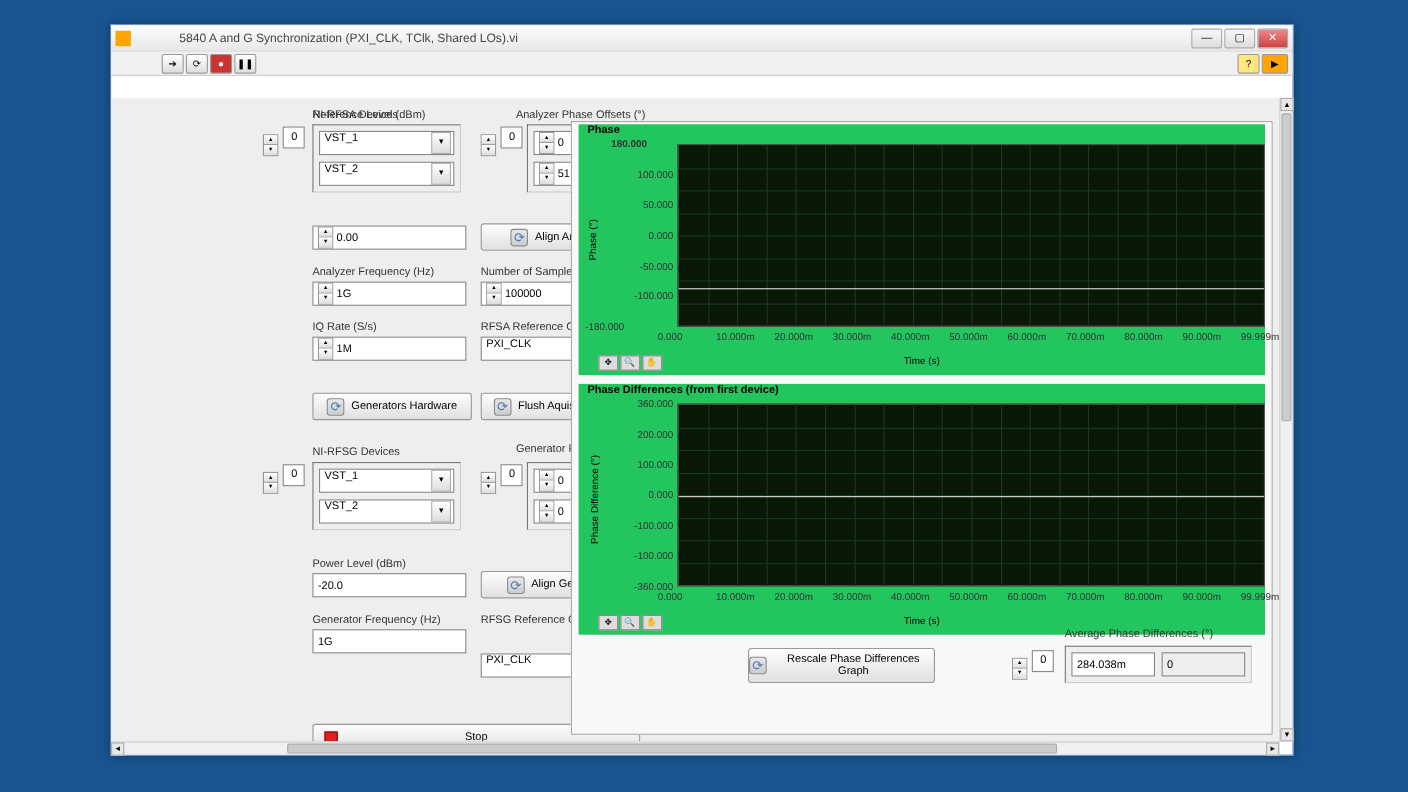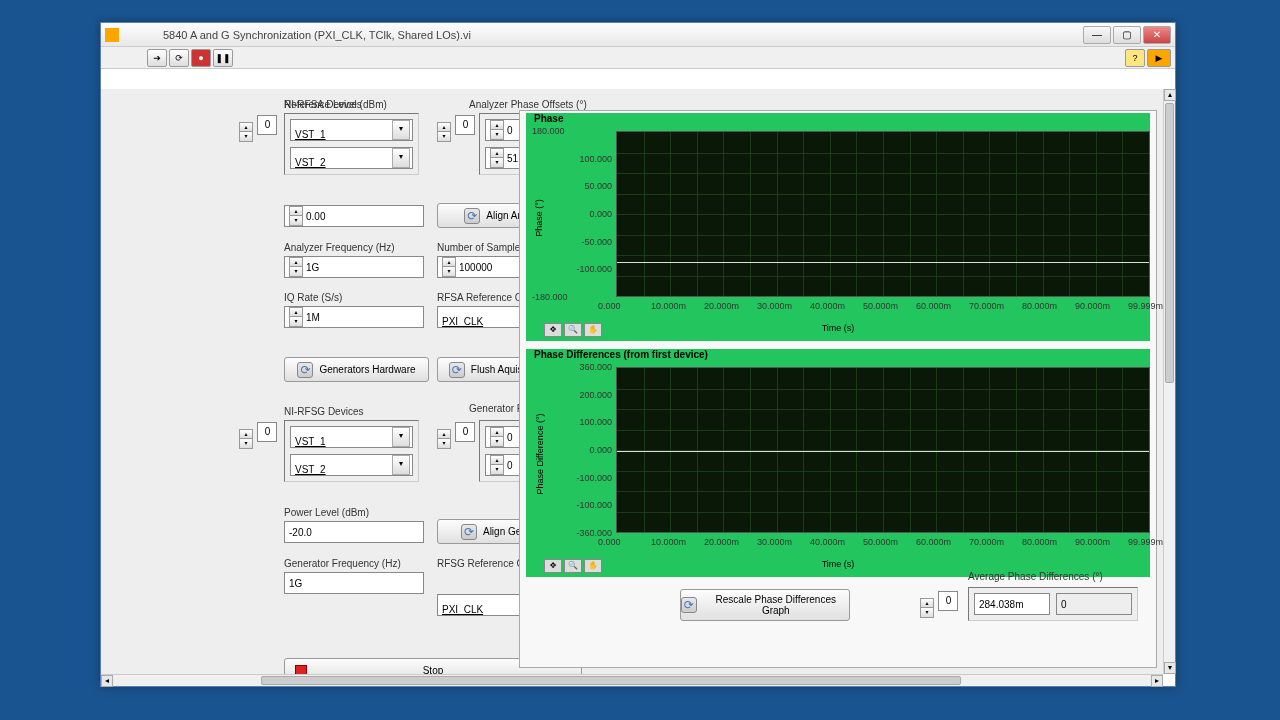"VST_1" .combo { align-items: flex-end -> flex-start; text-decoration: underline -> none }
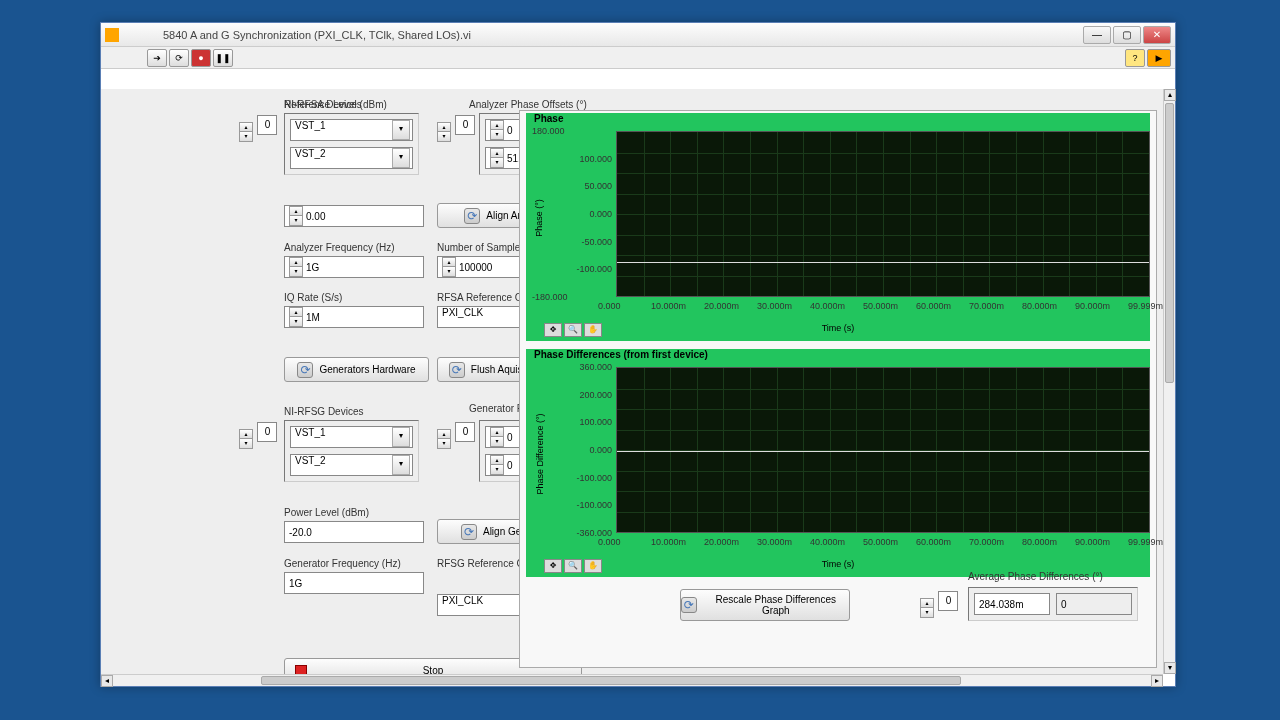"180.000" div.tick { font-weight: none -> bold; text-align: left -> center }
